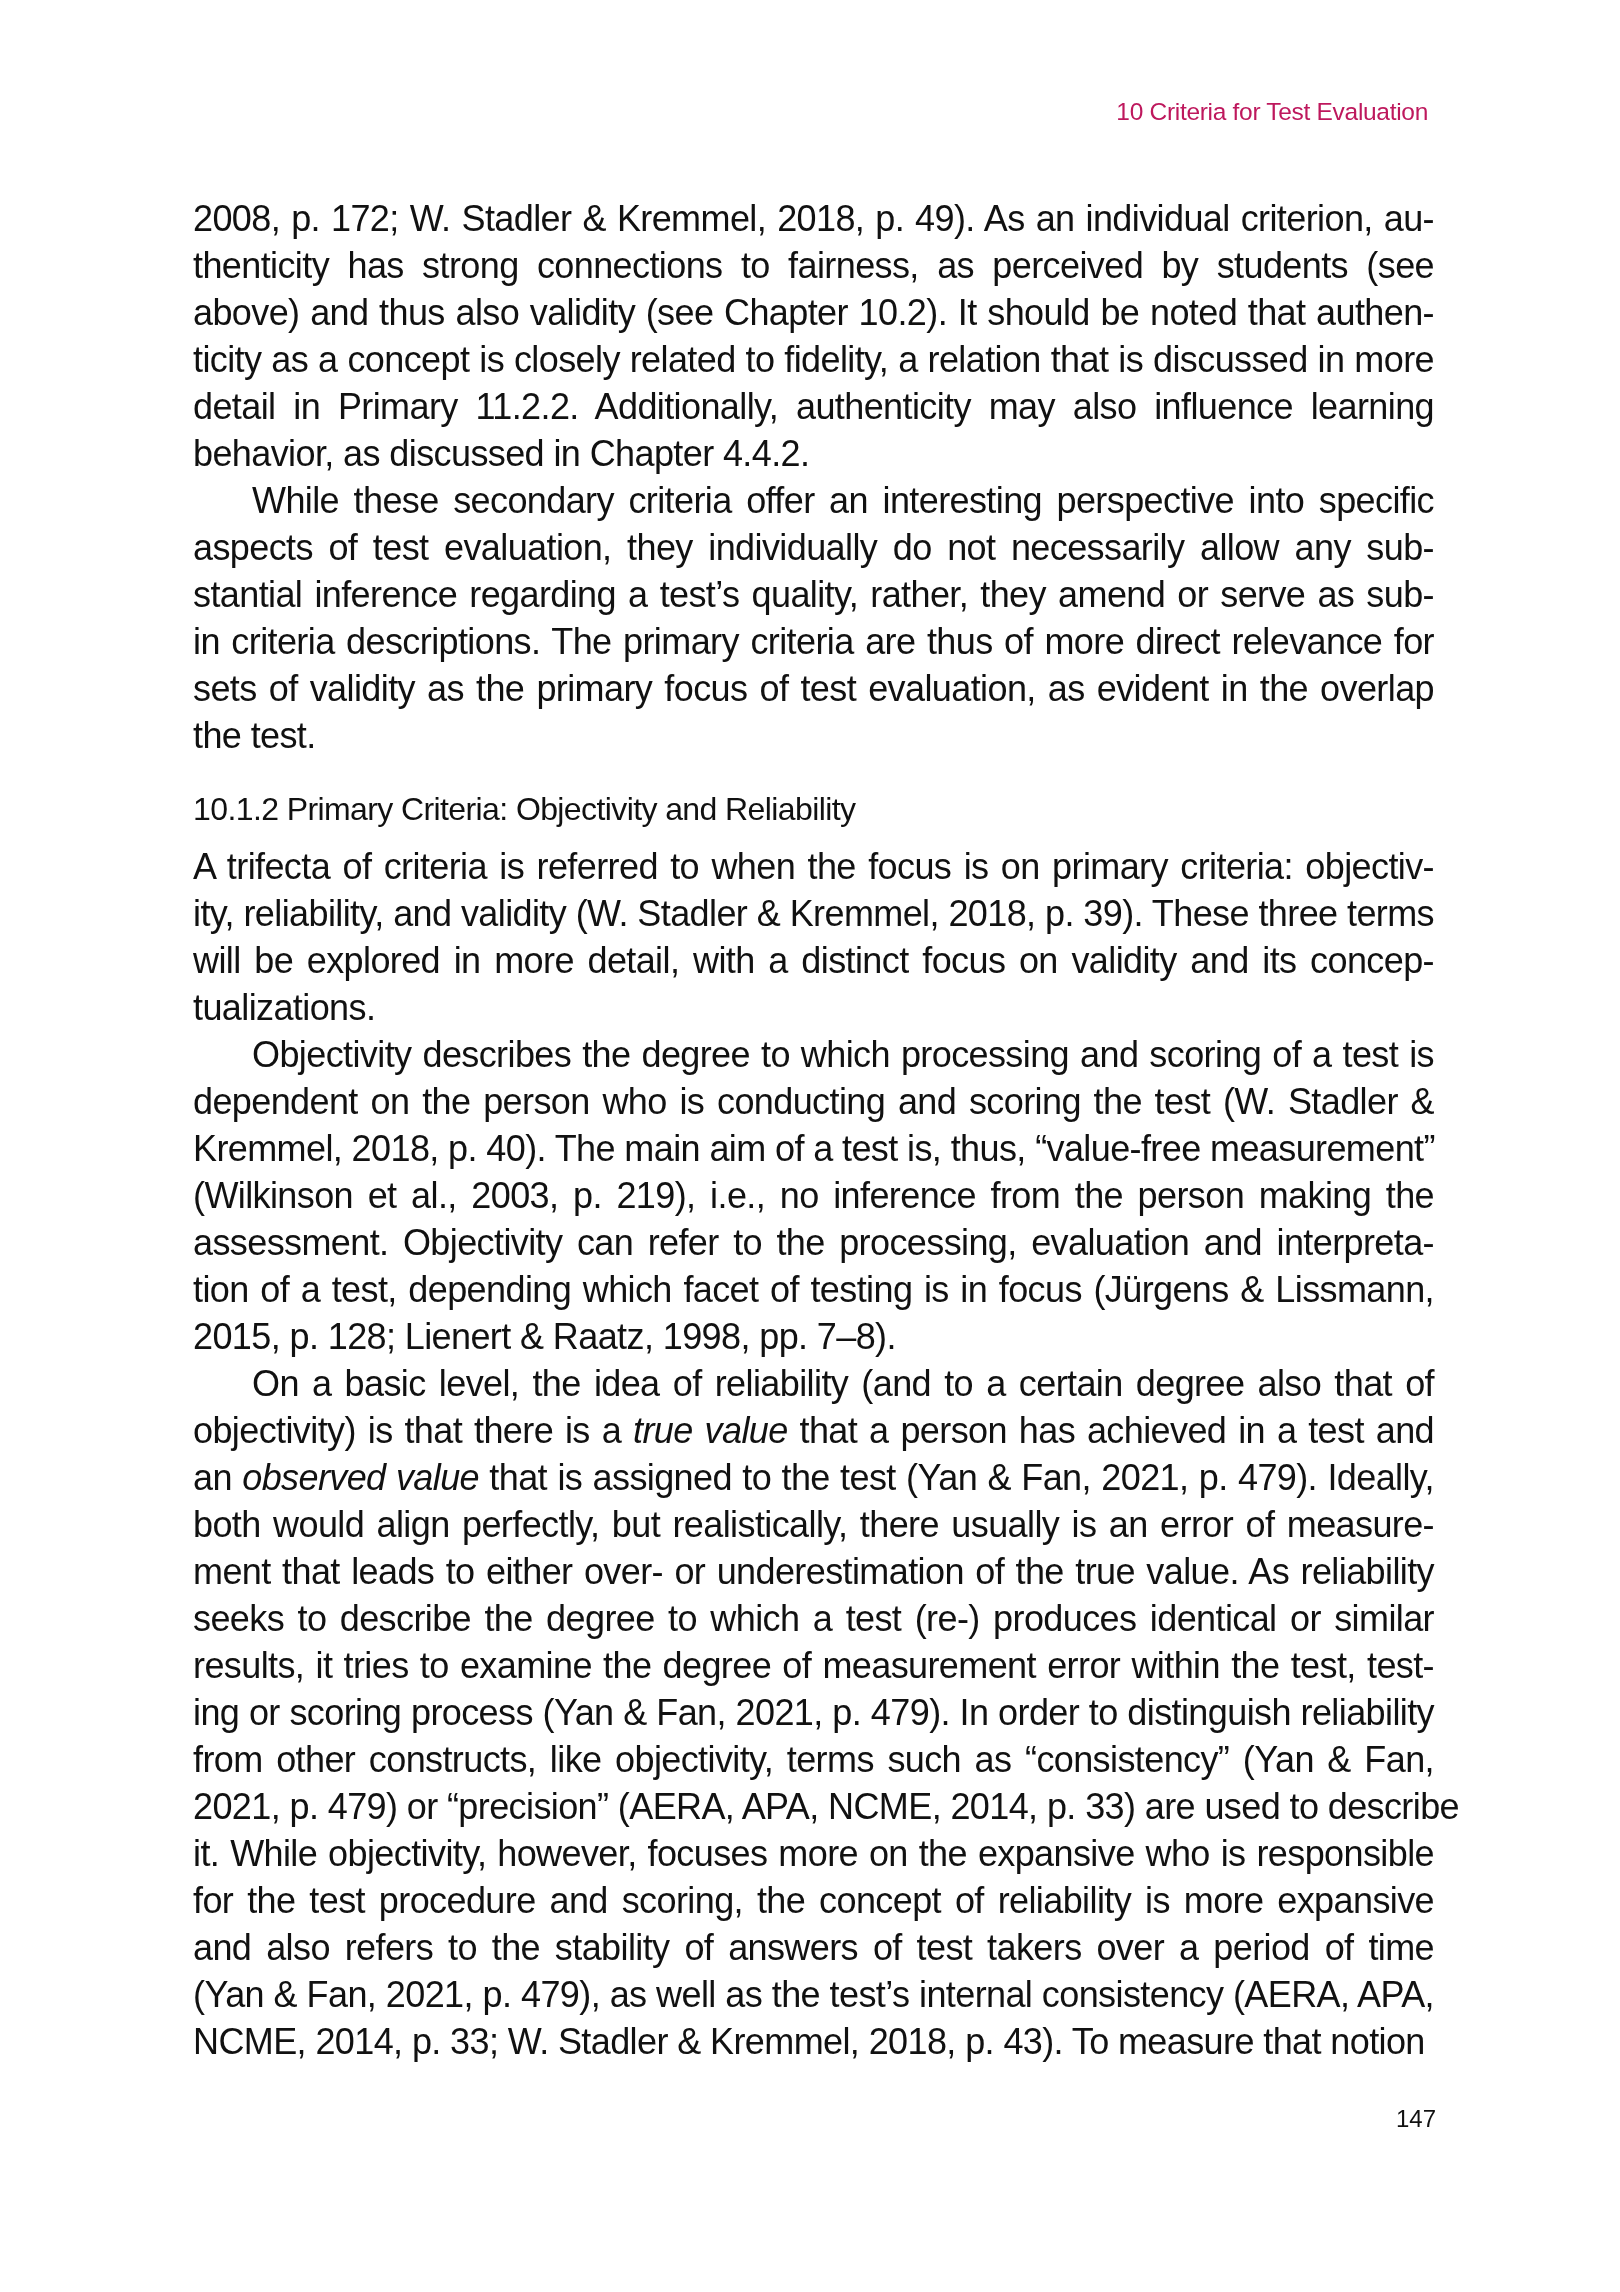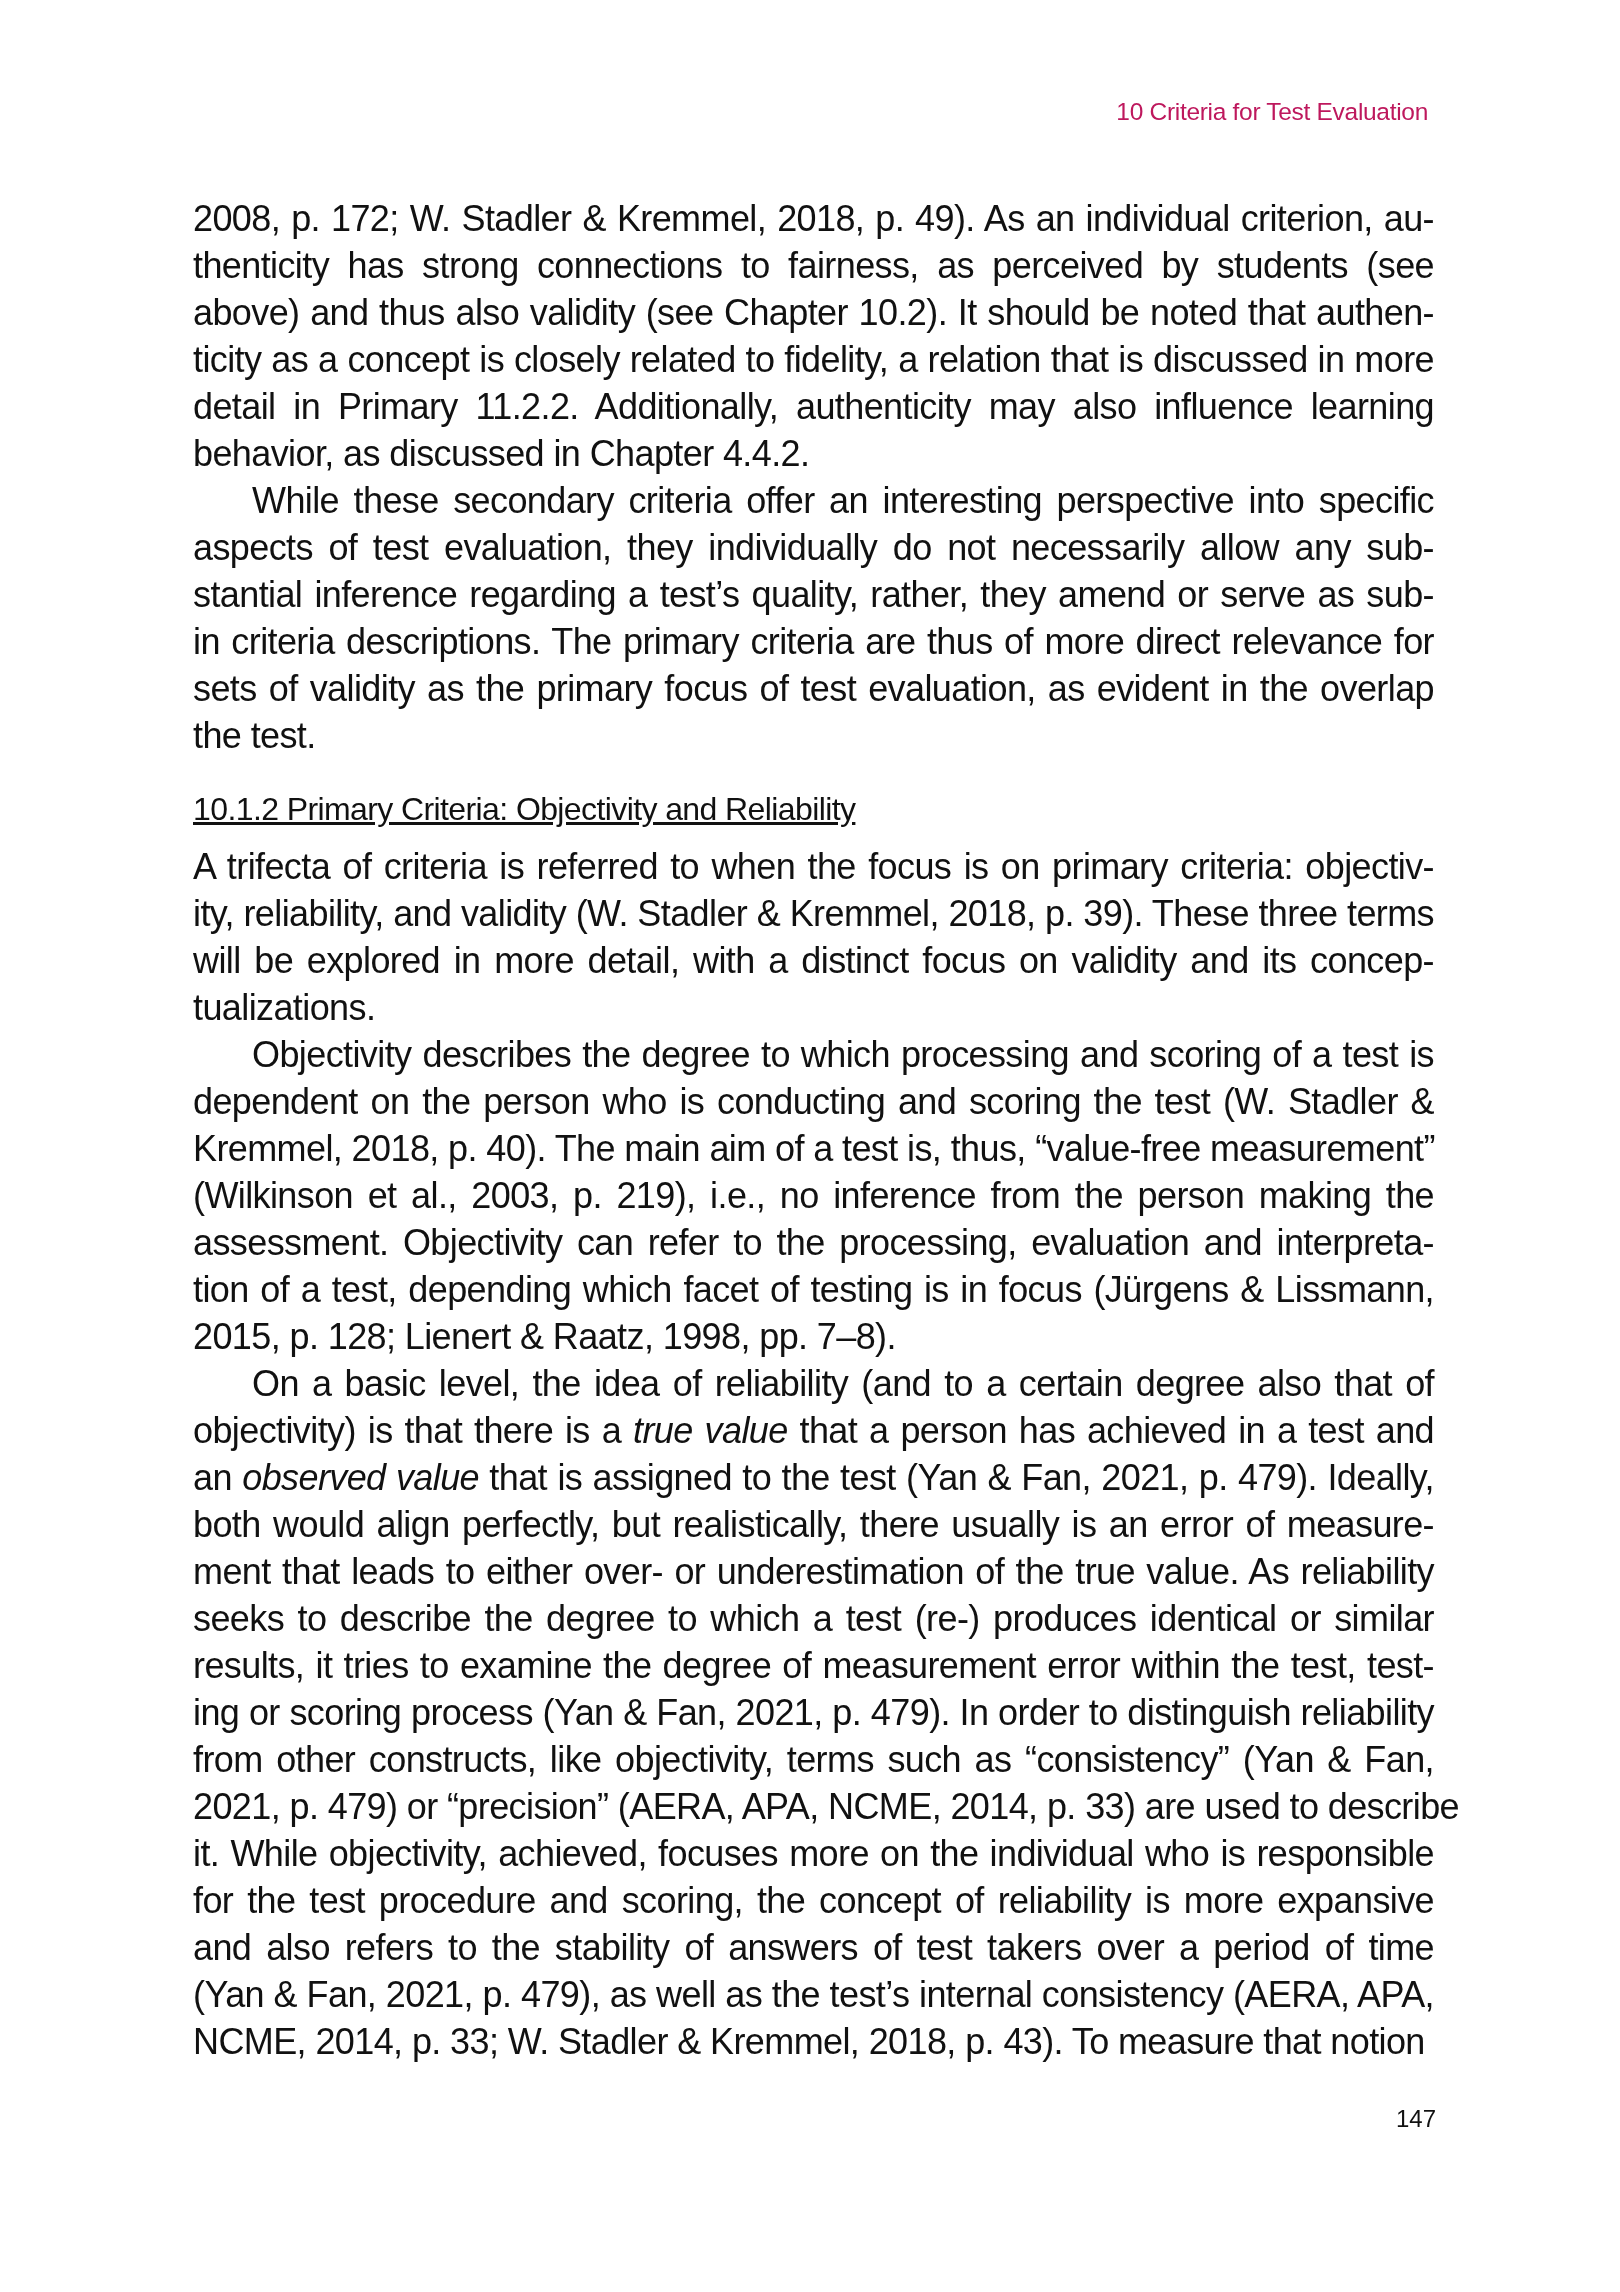"10.1.2 Primary Criteria: Objectivity and" .heading { text-decoration: underline -> none }
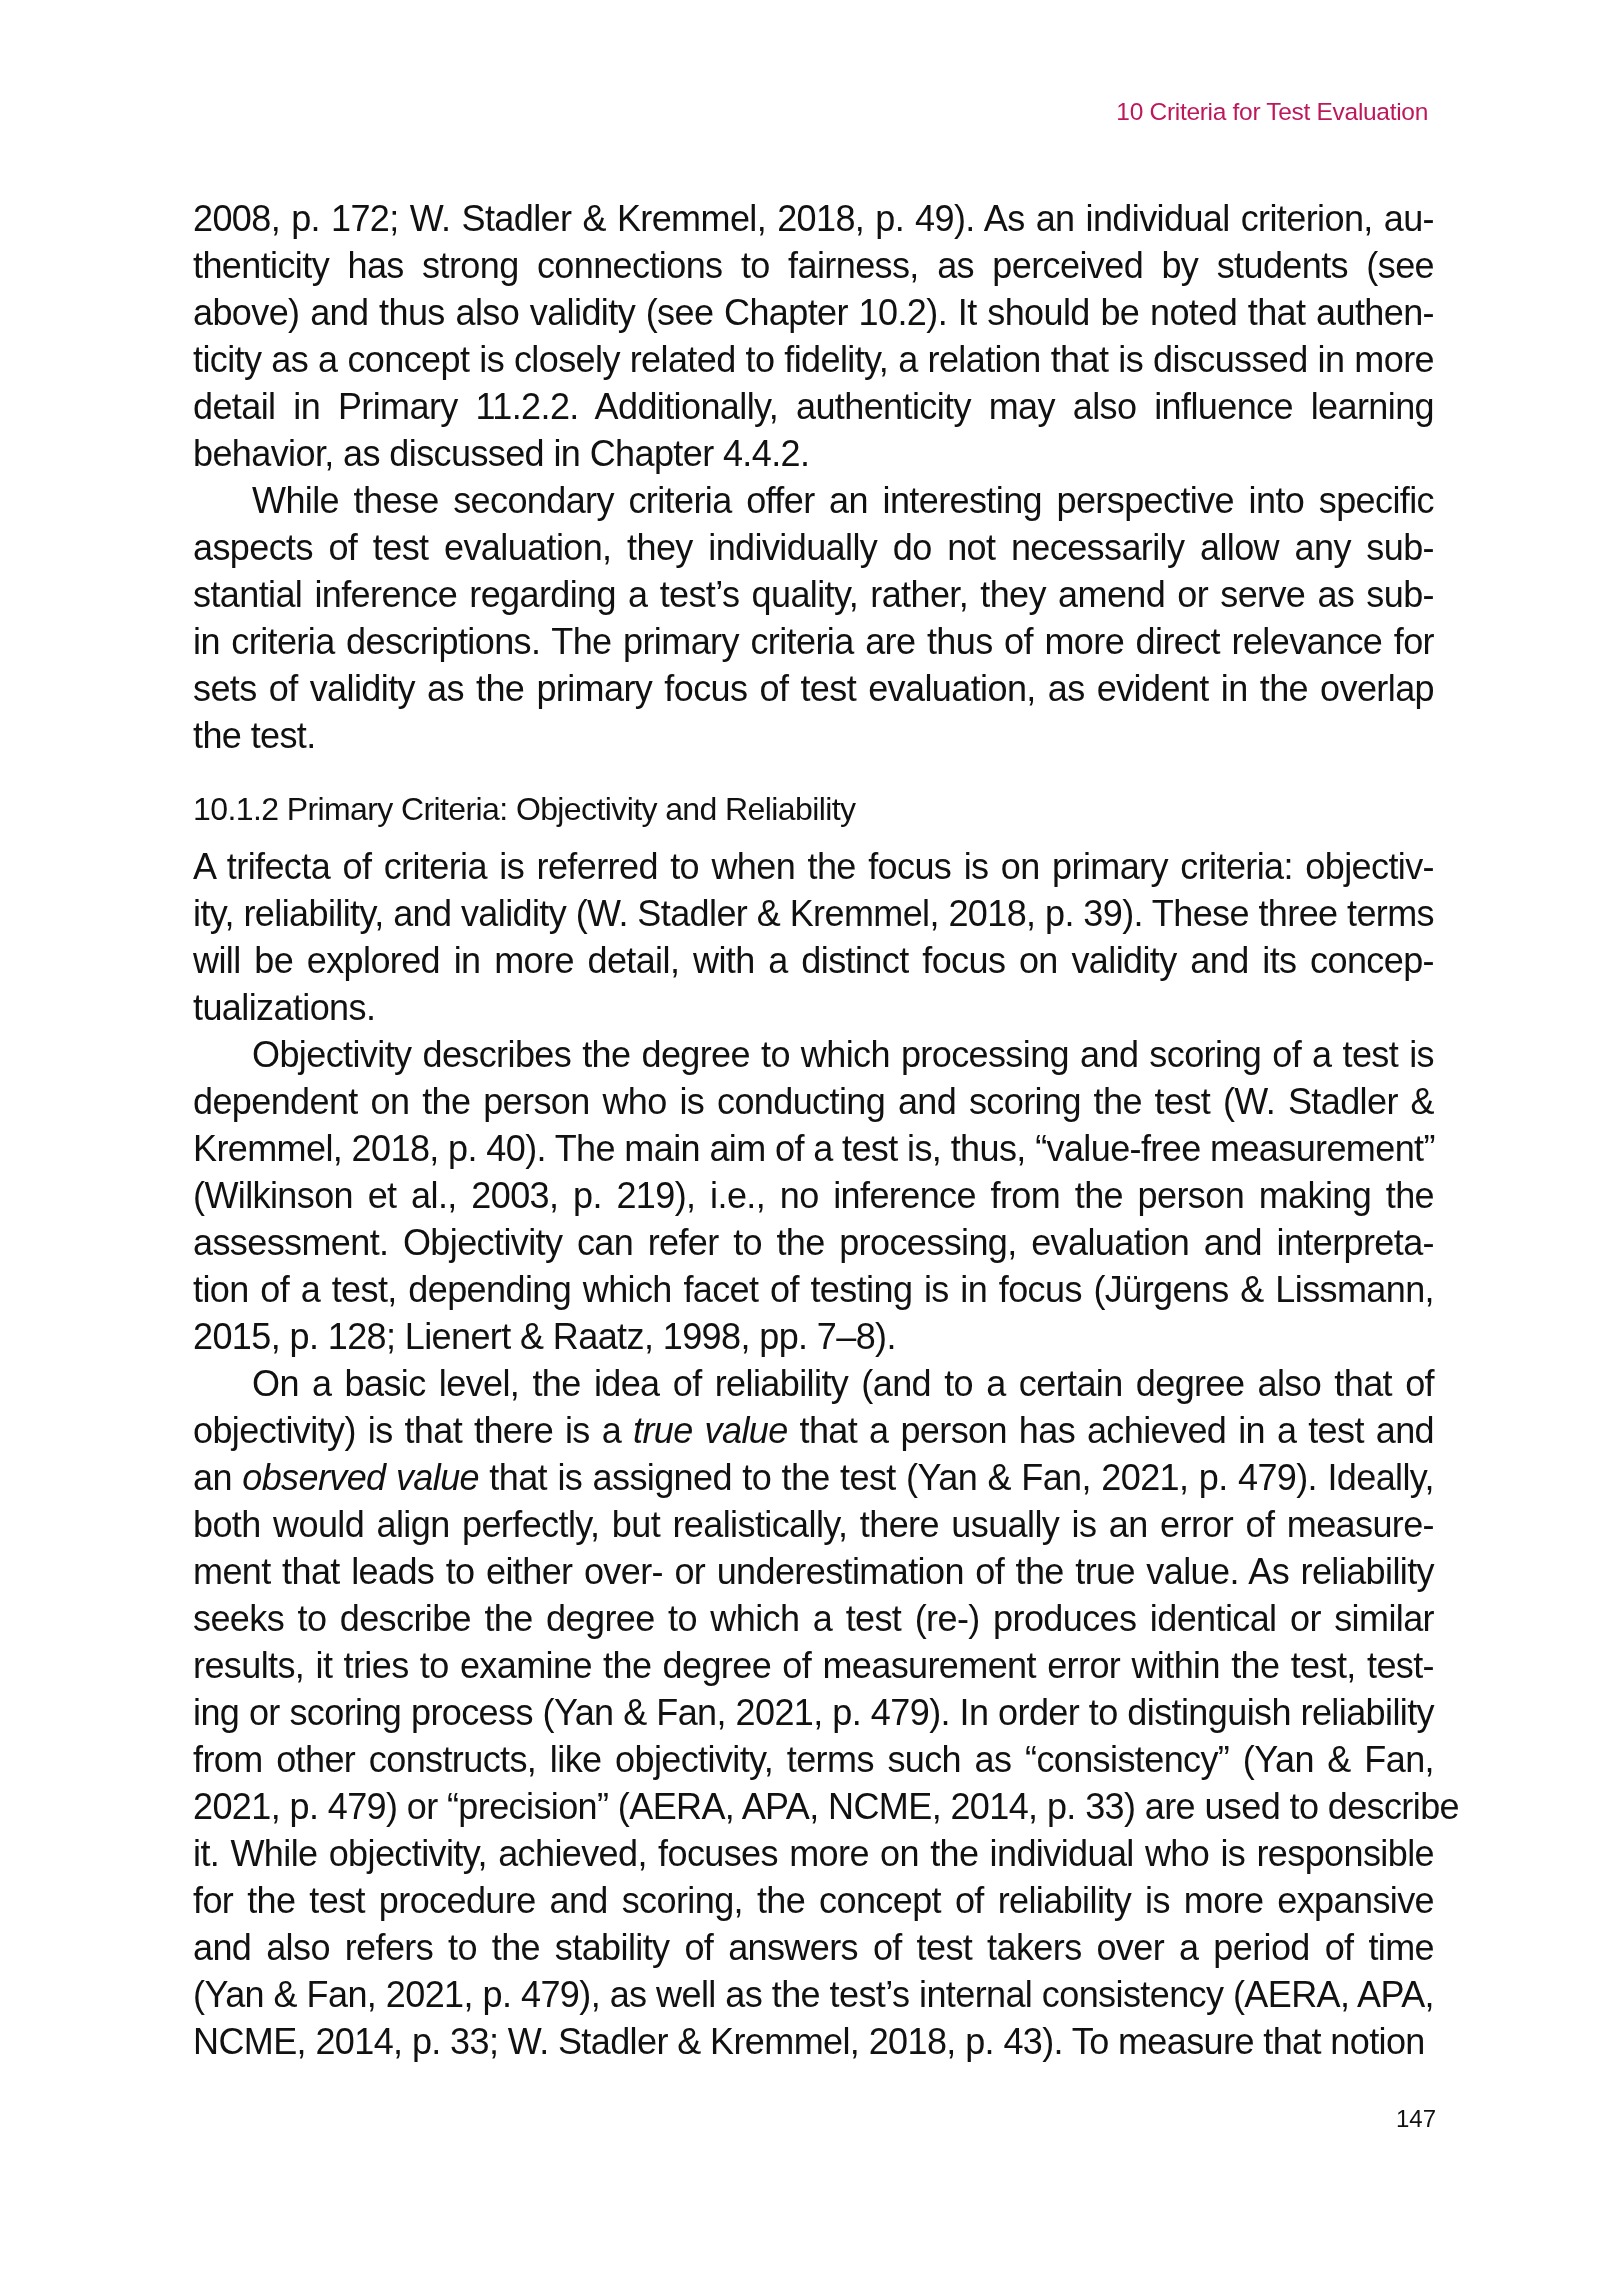"it. While objectivity, achieved, focuses" span.line { text: achieved, focuses more on the individual -> however, focuses more on the expansive }
